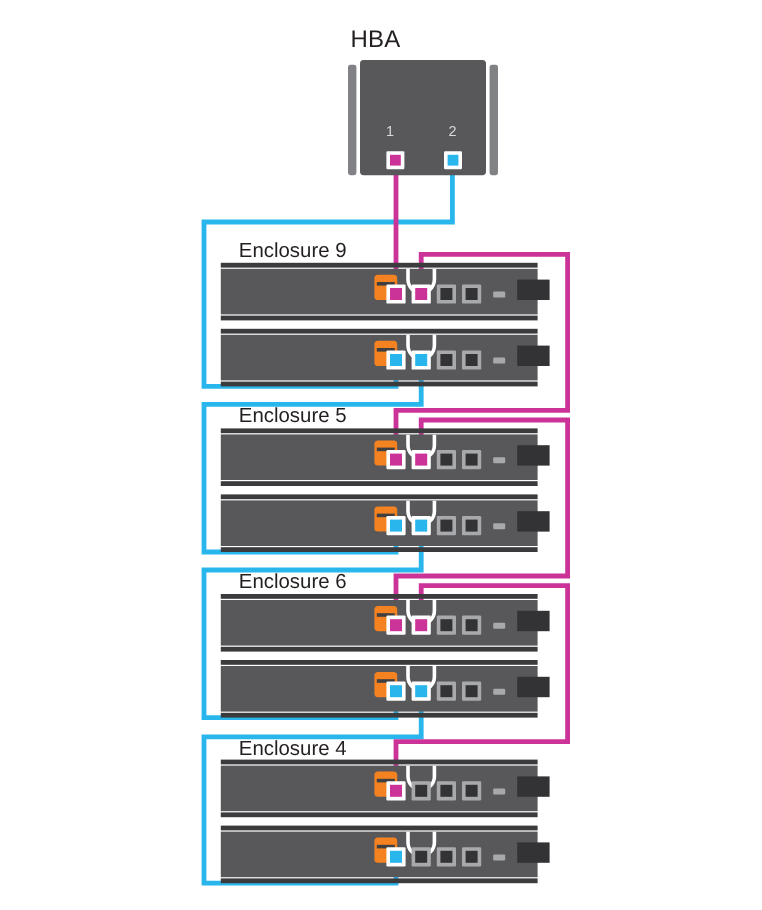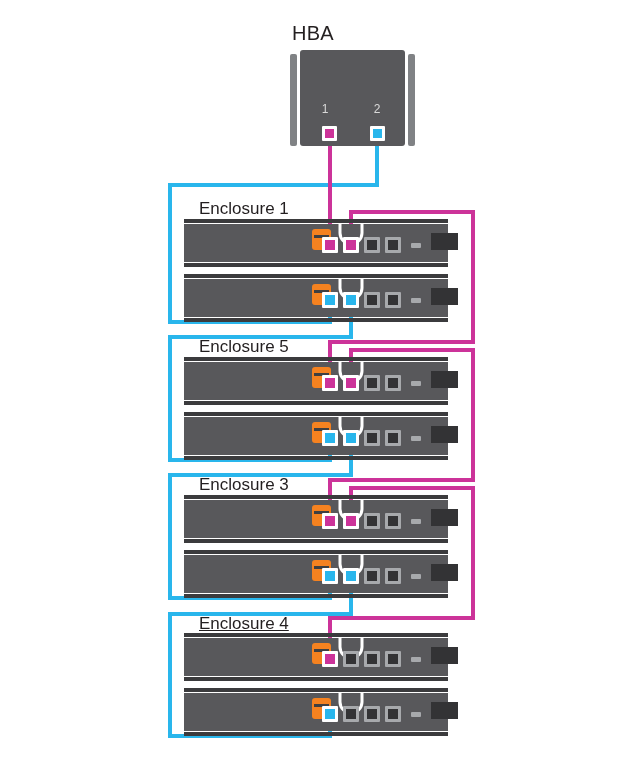"Enclosure 1" div.encl-label { text: 1 -> 9 }
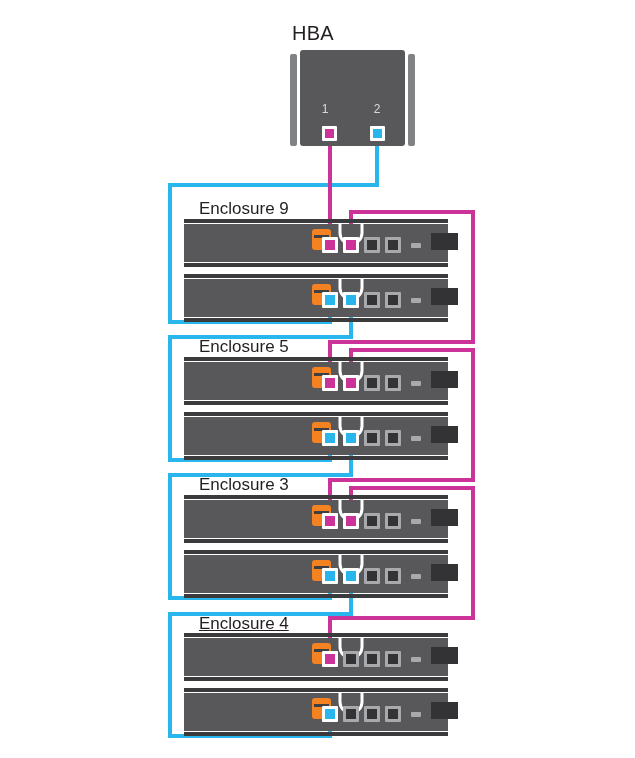"Enclosure 3" div.encl-label { text: 3 -> 6 }
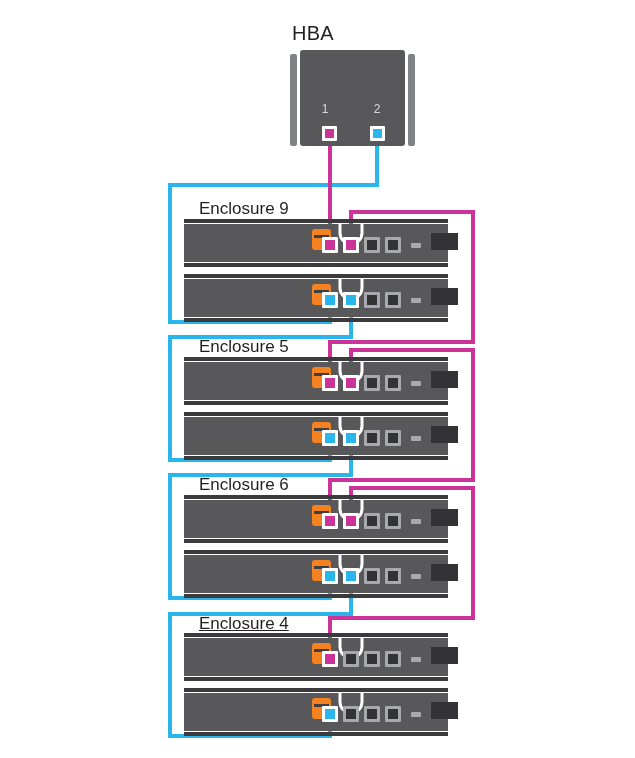"Enclosure 4" div.encl-label { text-decoration: underline -> none }
